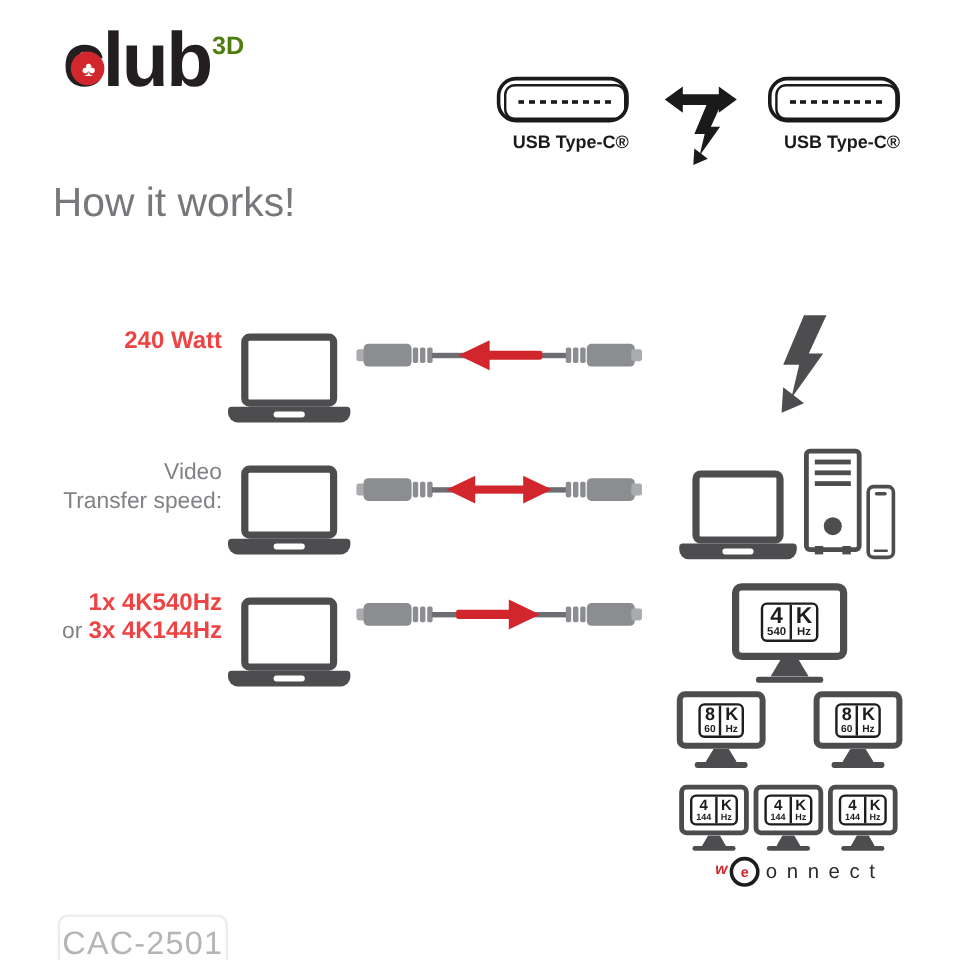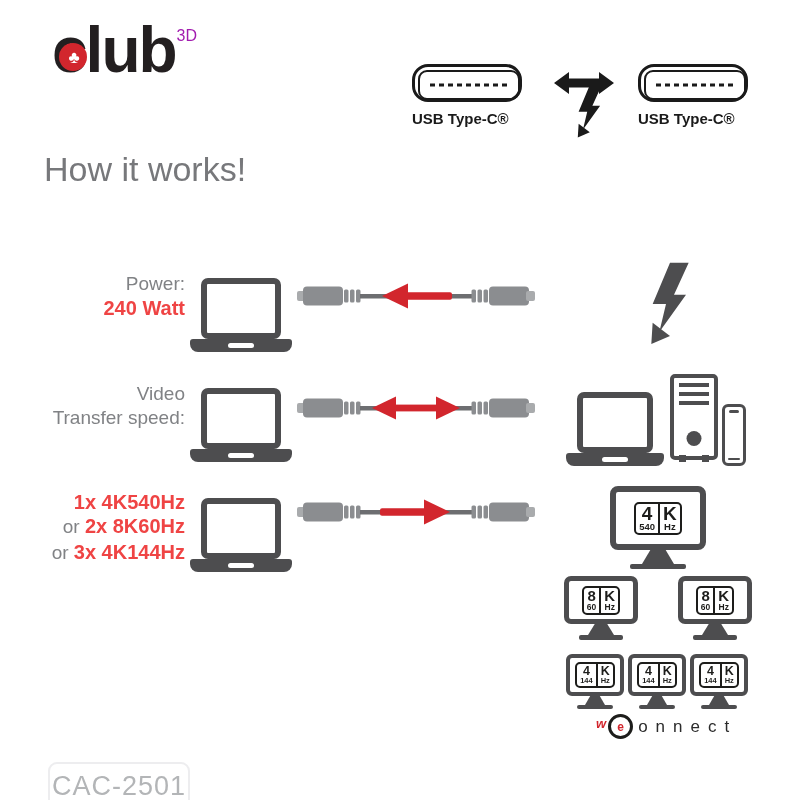"3D" .logo-sup { color: #a21caf -> #4d7c0f; font-size: 16px -> 21px; font-weight: 400 -> 700 }
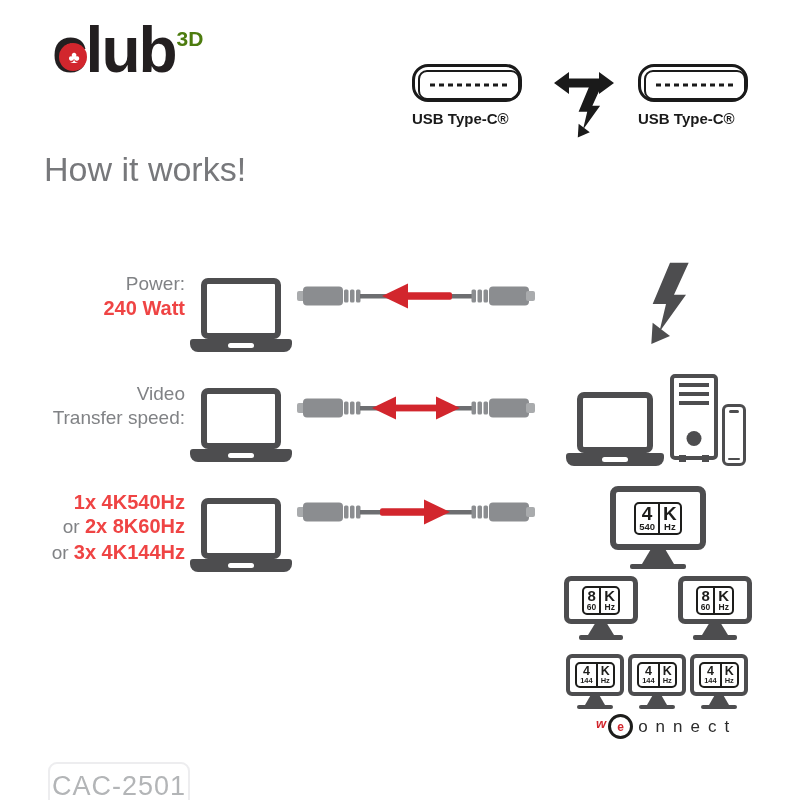"USB Type-C®" .usb-col { align-items: flex-start -> flex-end }
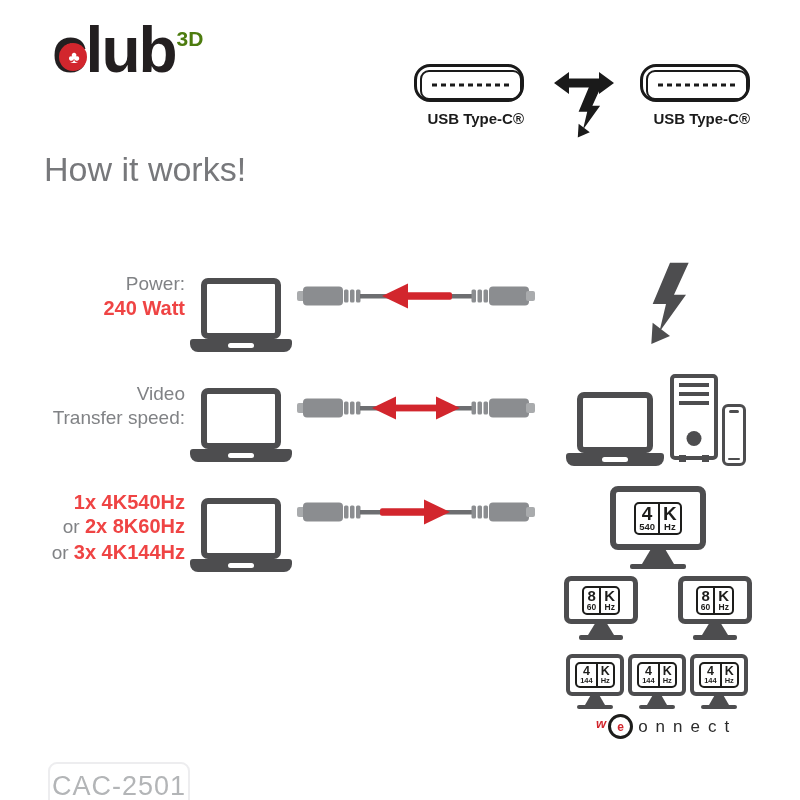"Power:" div.lab-line { html: <div>Power:</div> -> none }
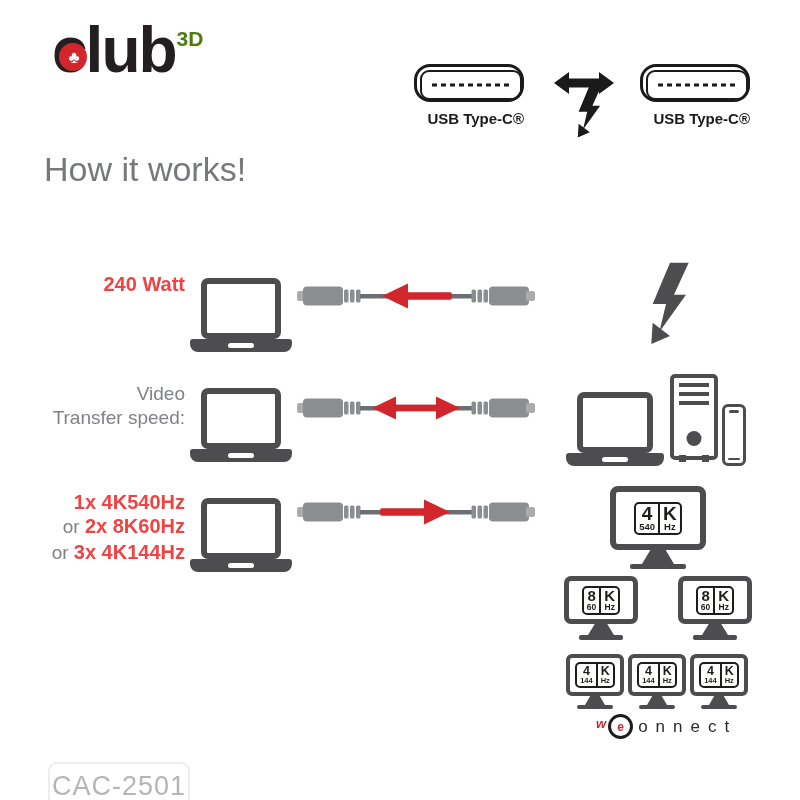"or 2x 8K60Hz" div.lab-line { html: <div><span>or </span><span>2x 8K60Hz</span></div> -> none }
